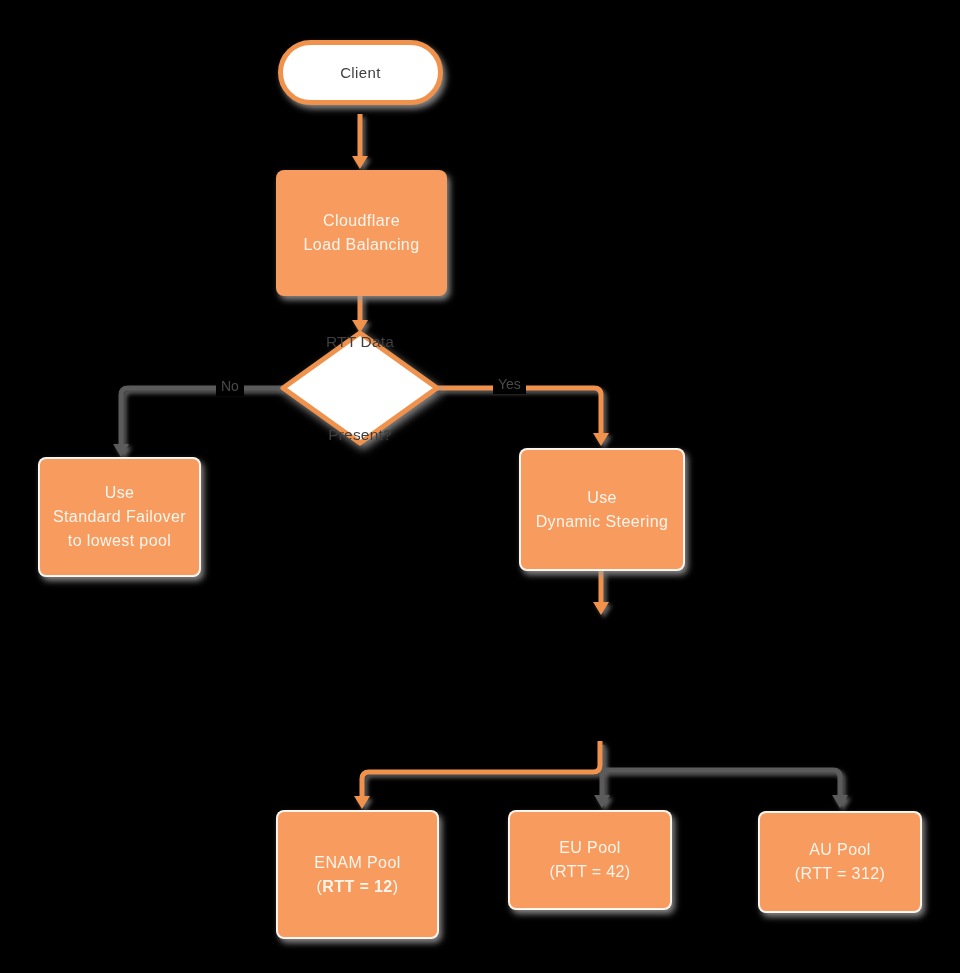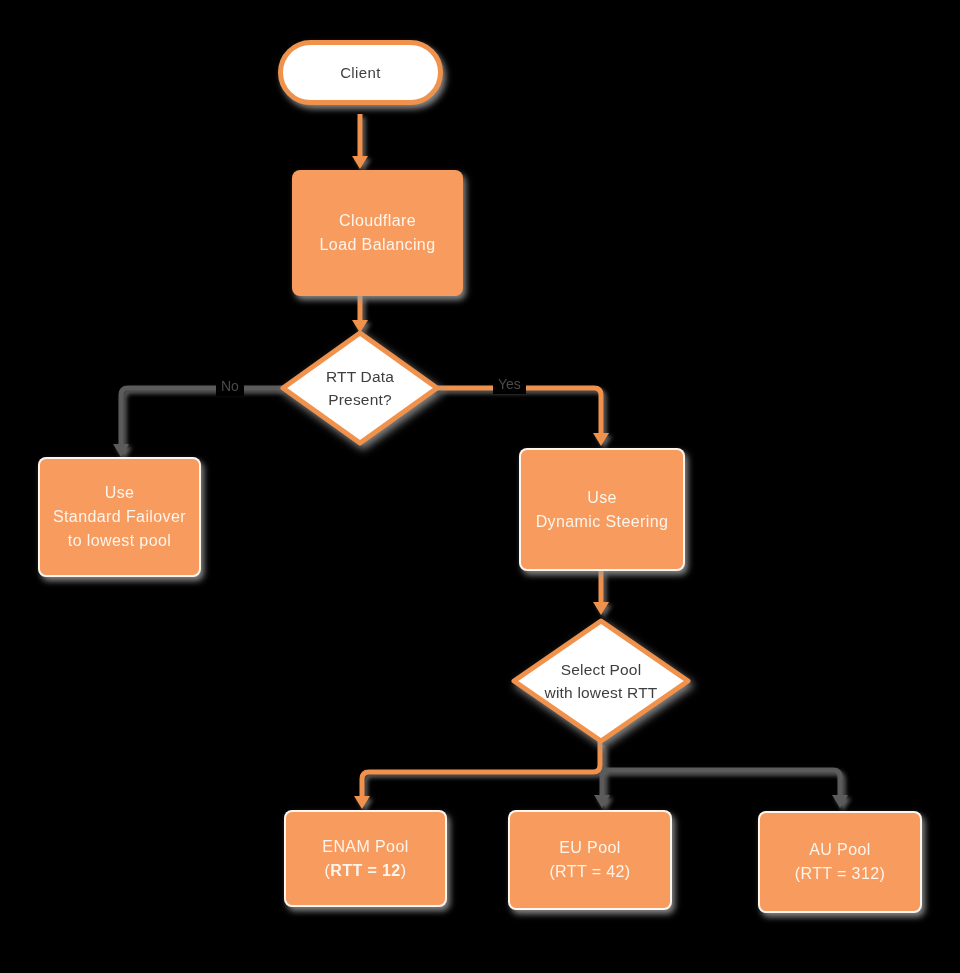"Cloudflare" div.node { margin-left: 16px -> none }
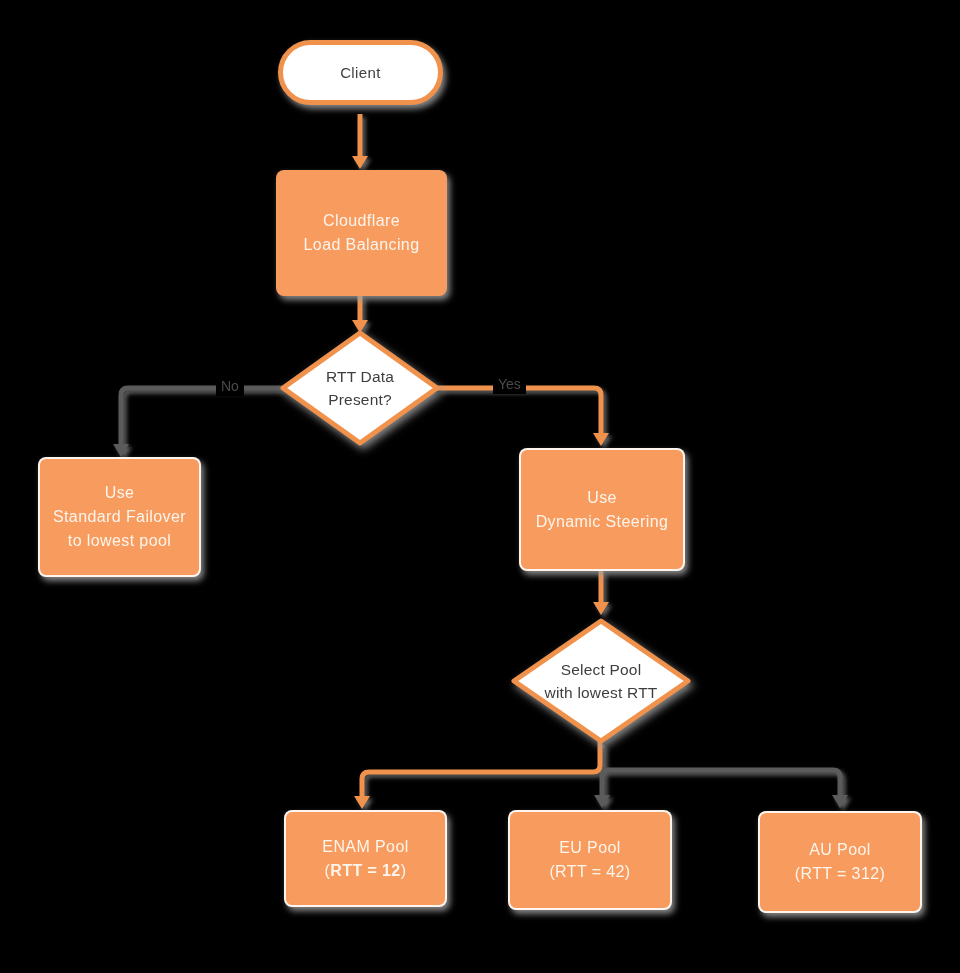"RTT Data" .diamond .dtext { justify-content: center -> space-between }
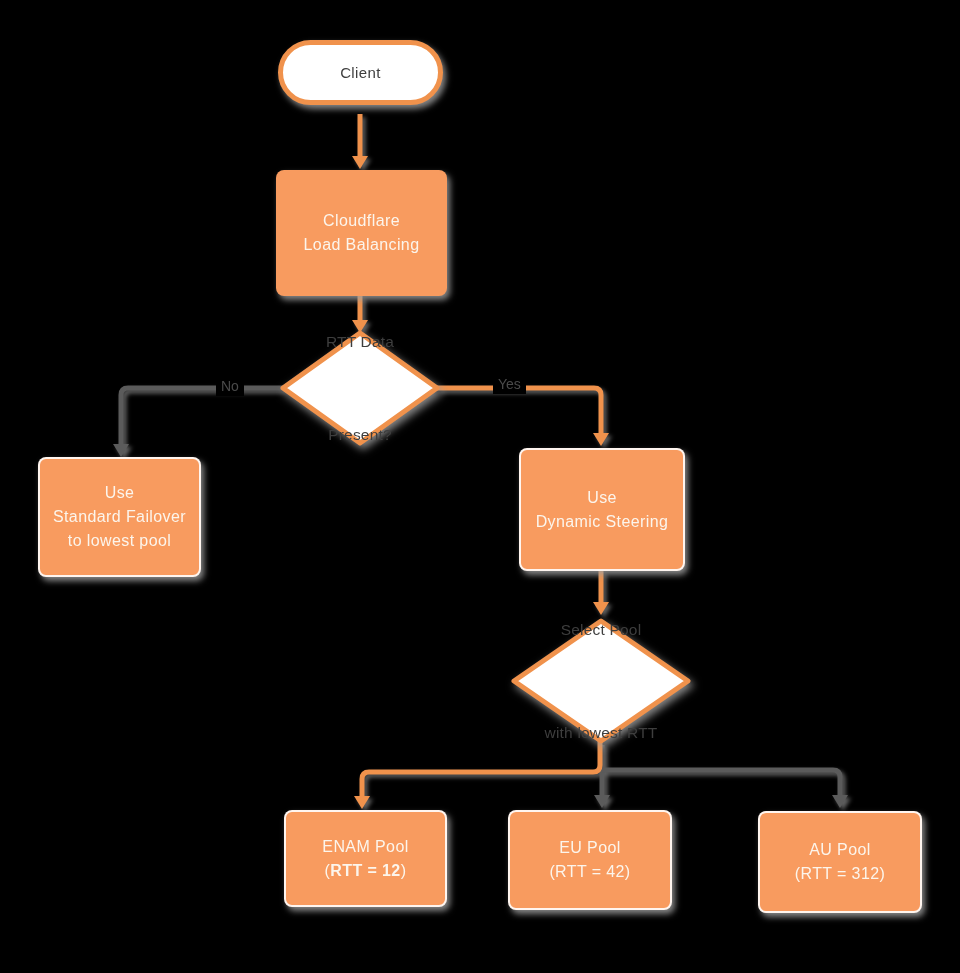"Select Pool" div.diamond { html: <div> <svg> <polygon></polygon> </svg> <div> <div>Select Pool</div> <div>with lowest RTT</div> </div> </div> -> none }
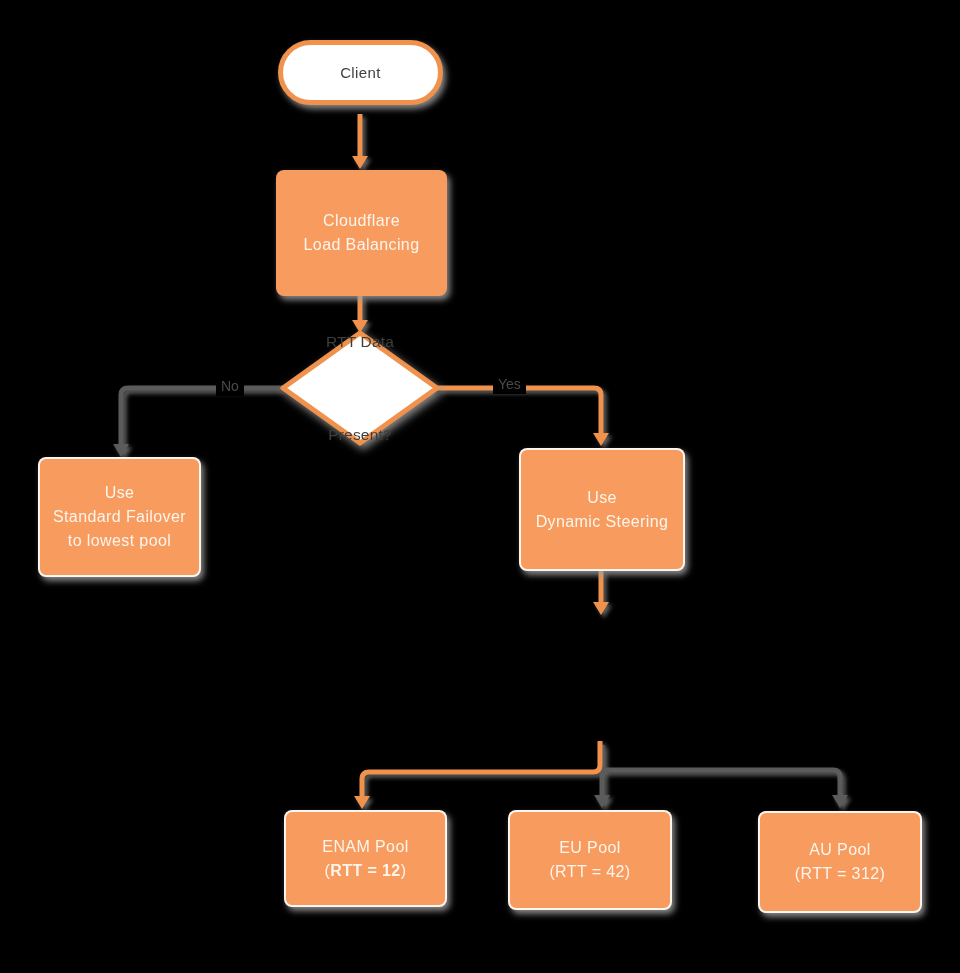"ENAM Pool" div.node { height: 97px -> 129px; left: 284px -> 276px }
